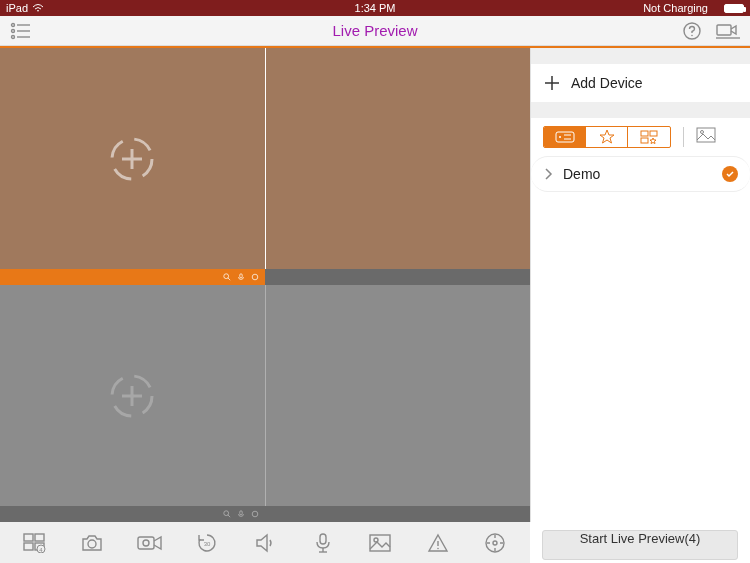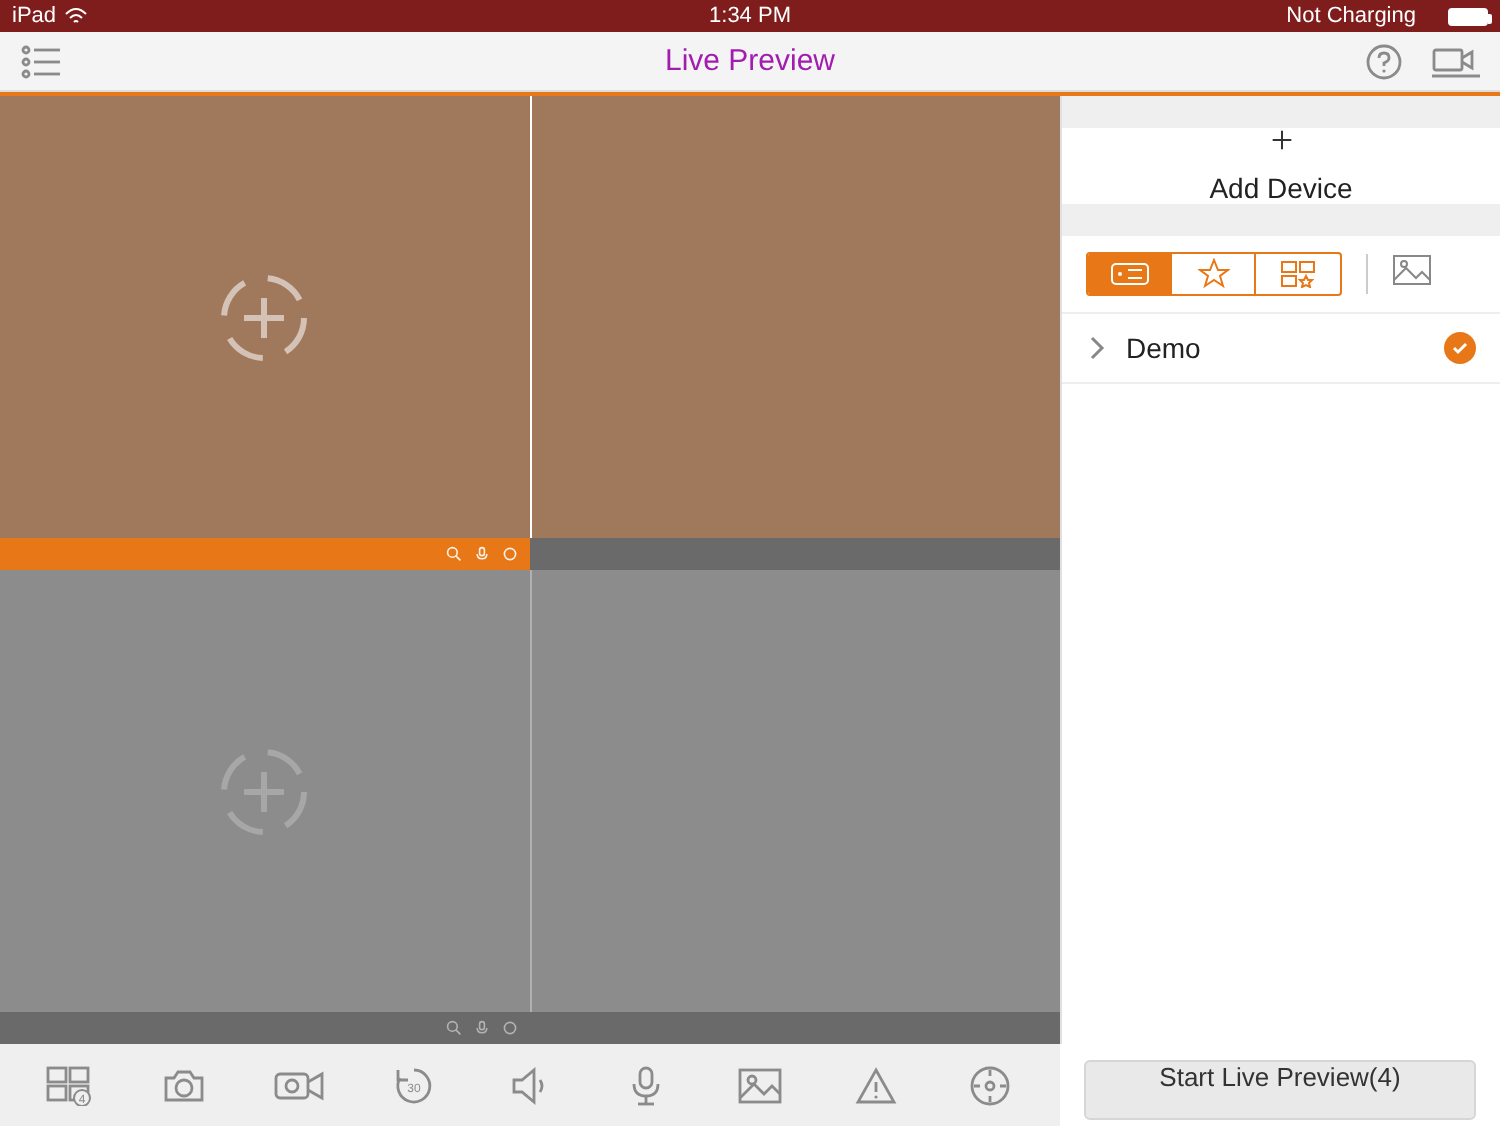"Add Device" .add-device { flex-direction: column -> none }
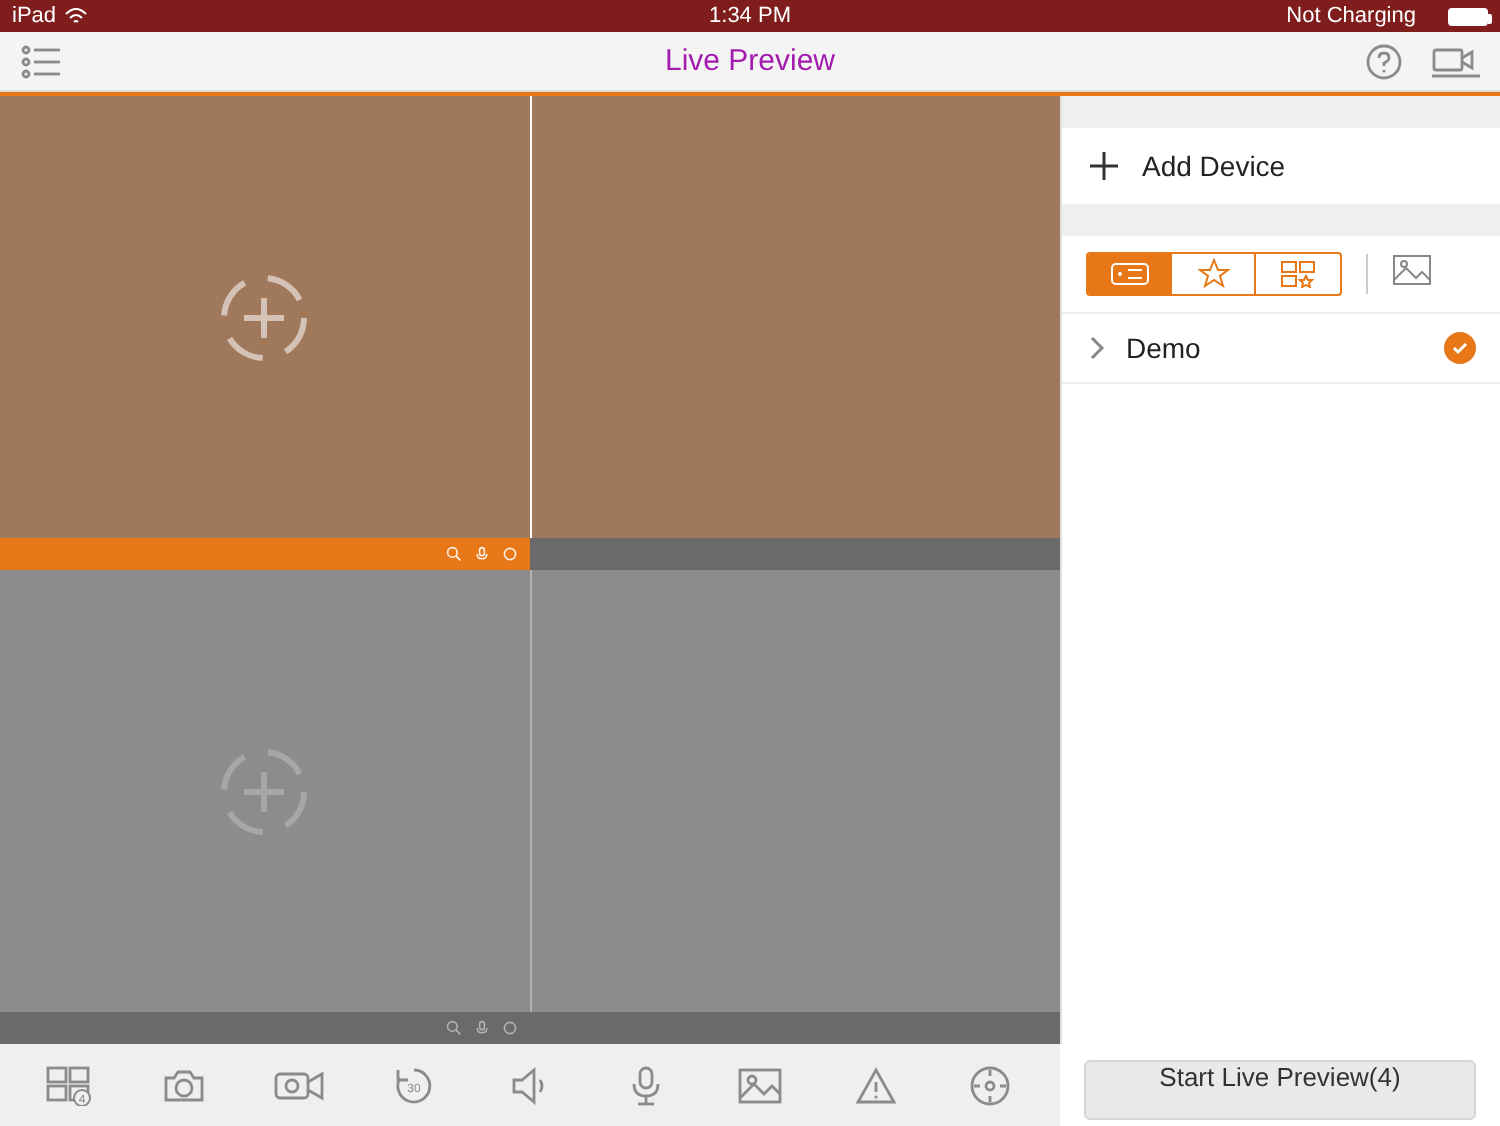"Demo" .device-row { border-radius: none -> 17px }
